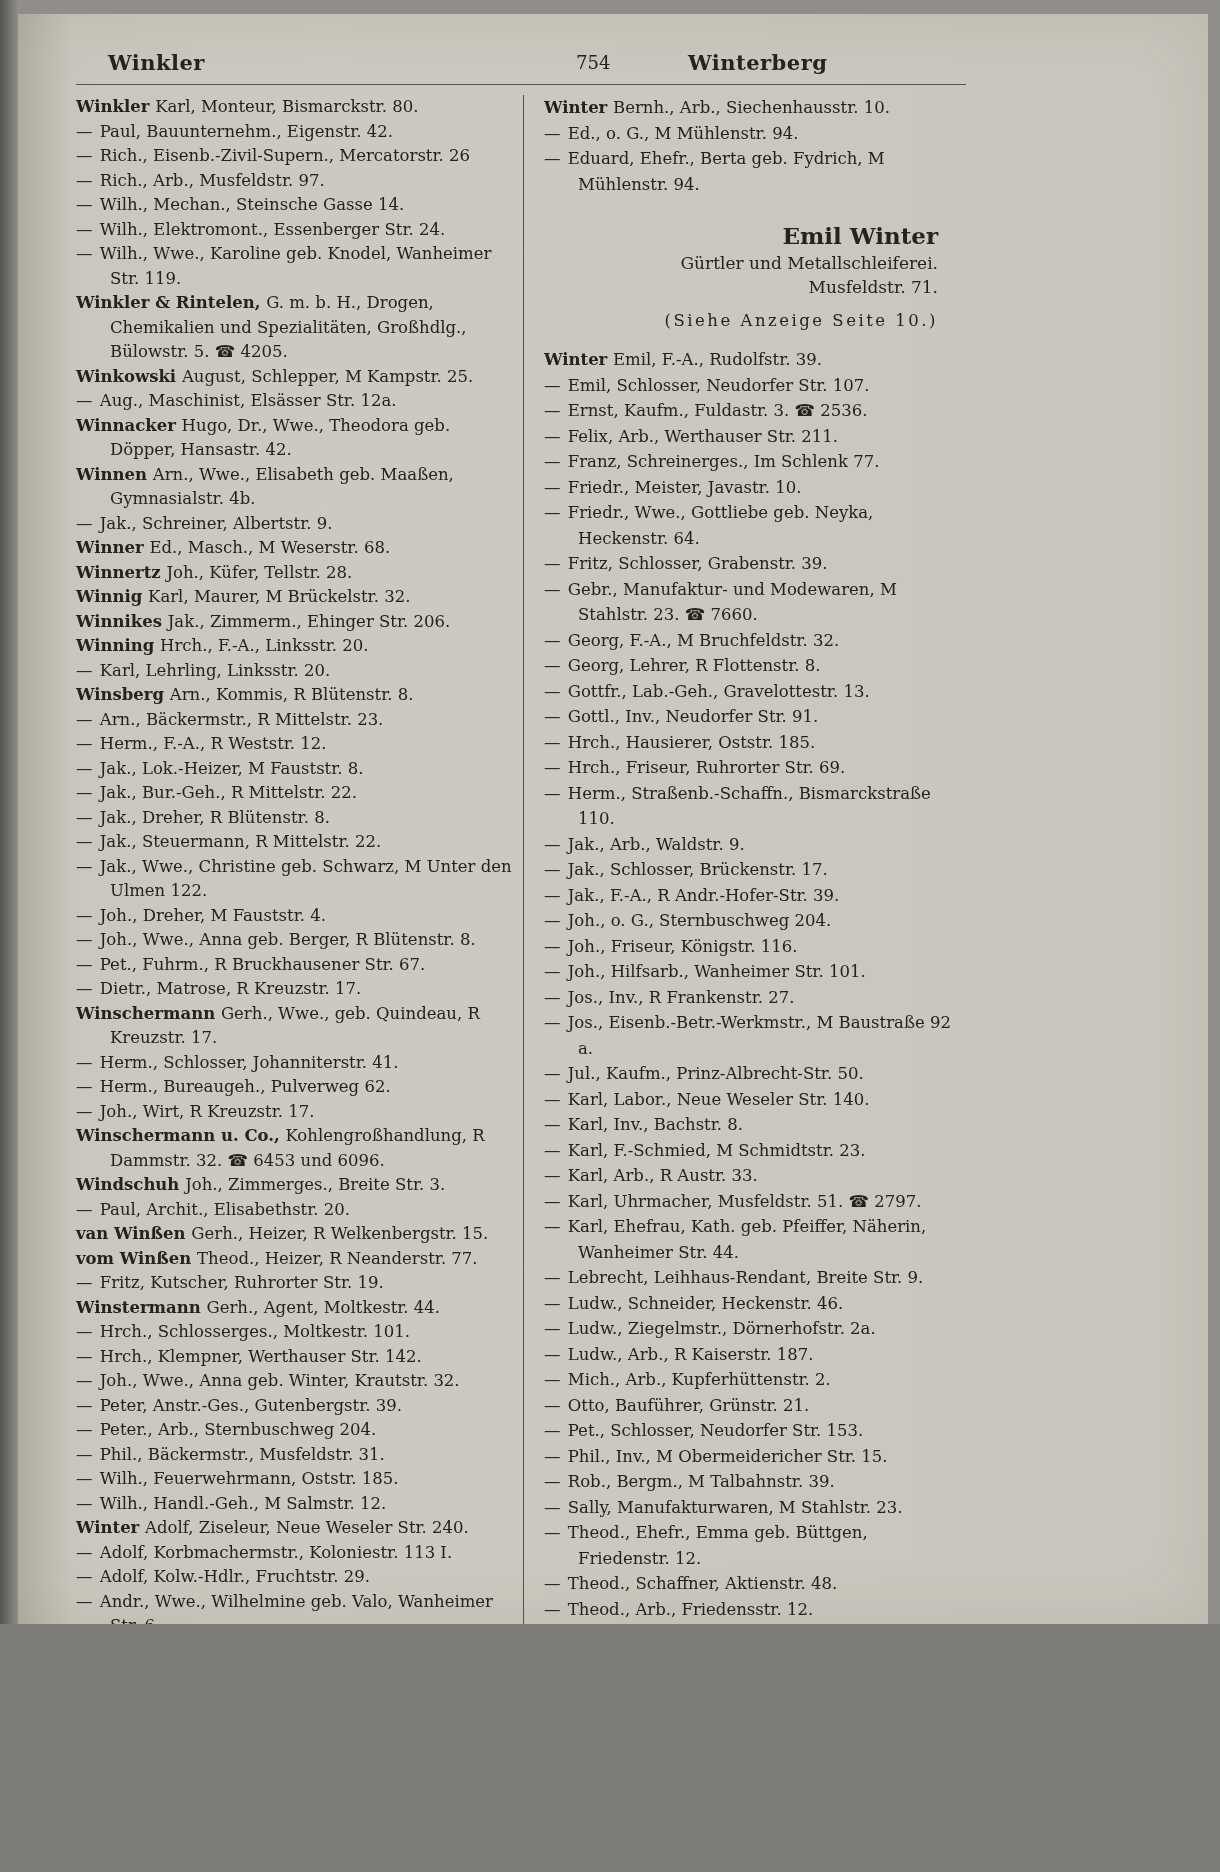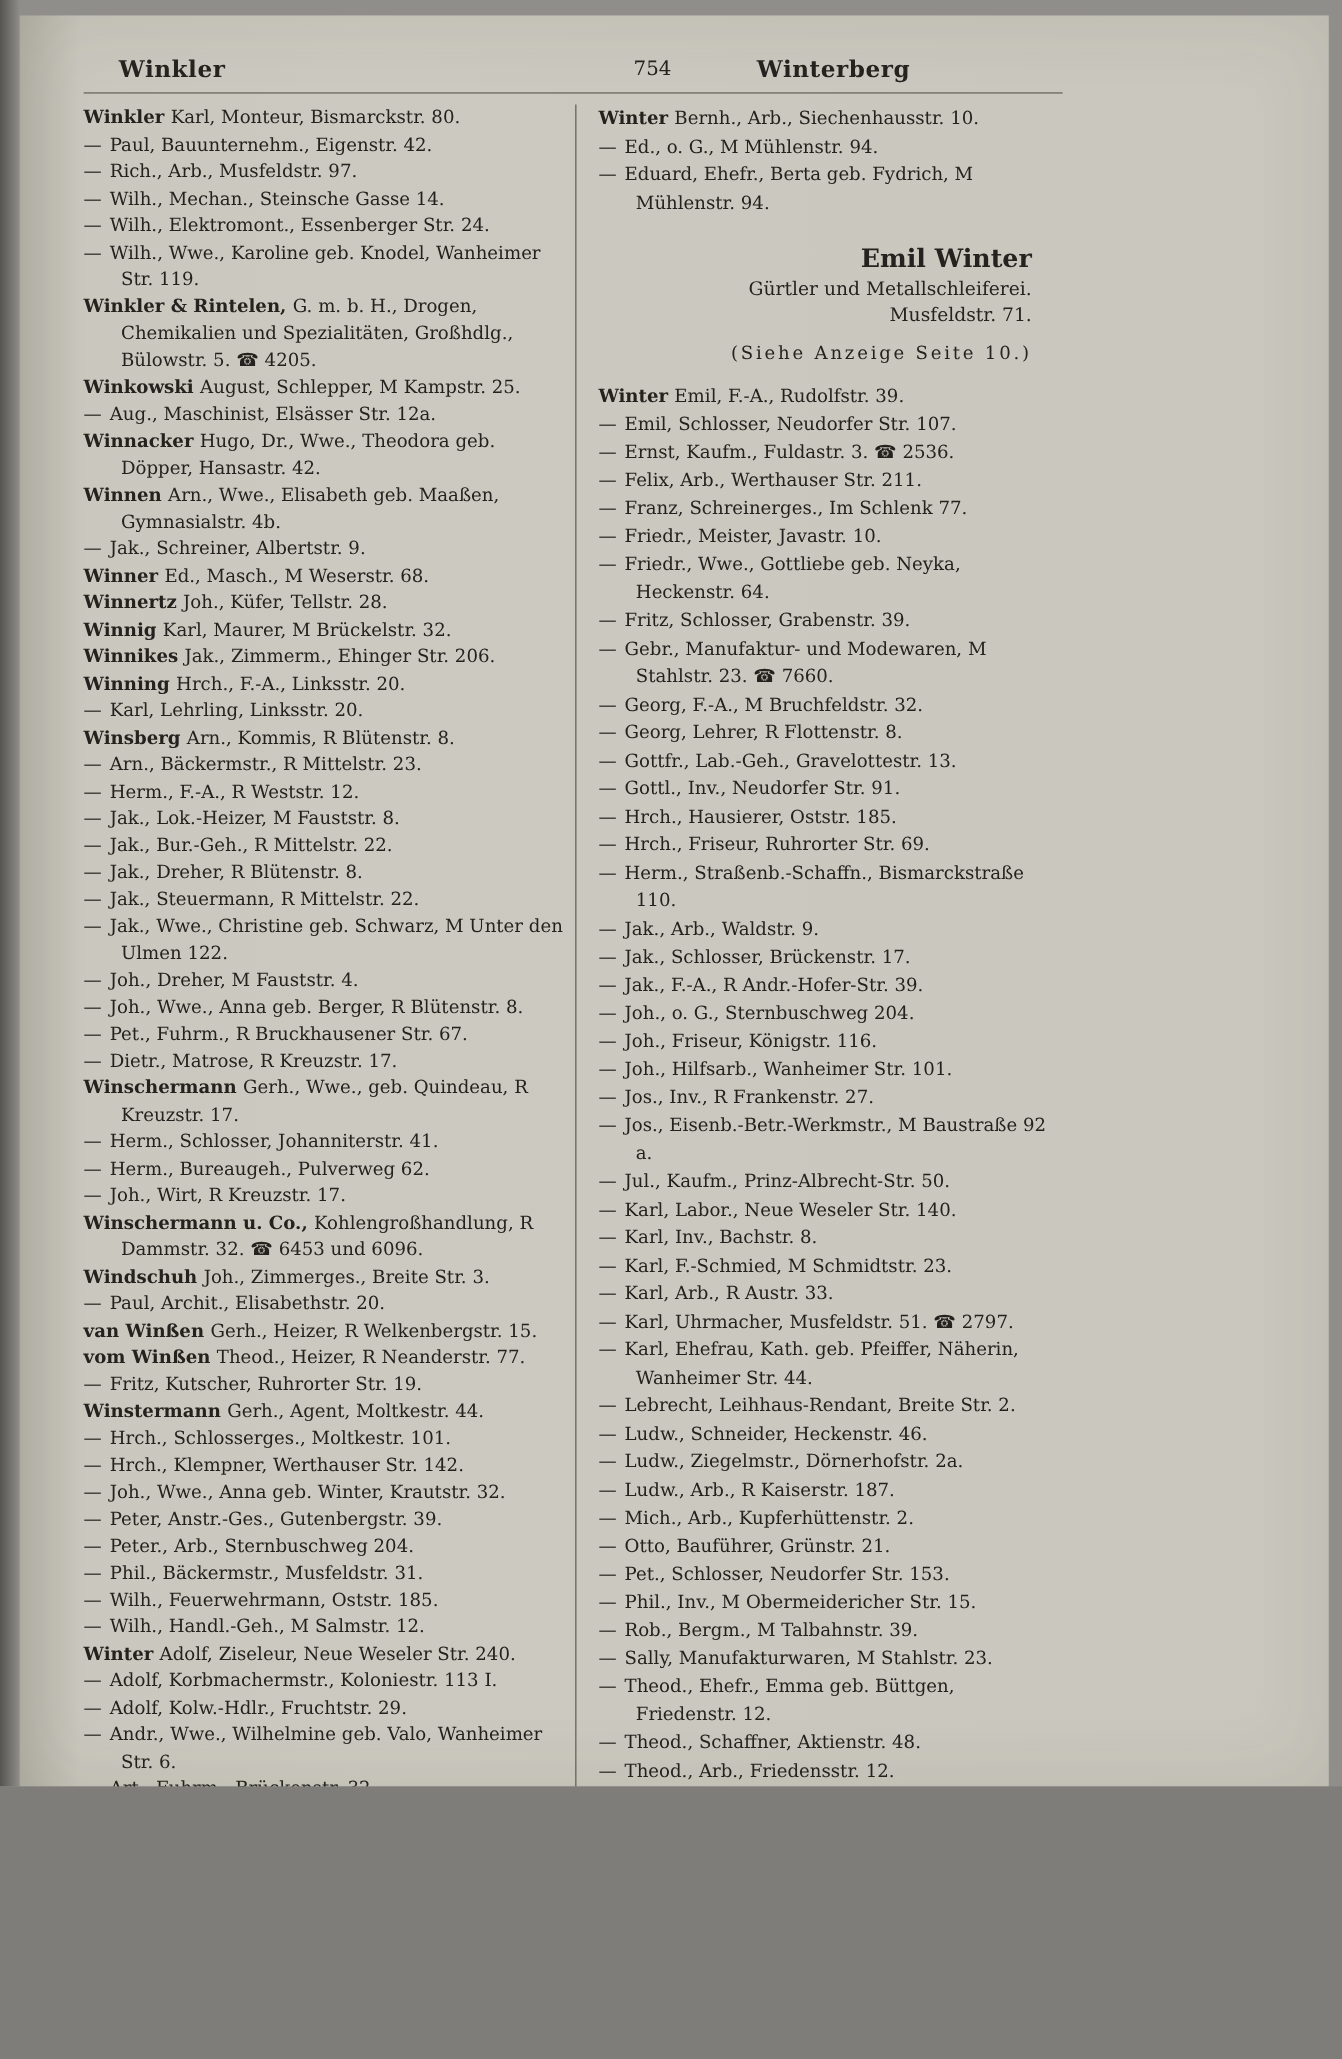"— Rich., Eisenb.-Zivil-Supern.," p.entry { html: none -> <p><span>— </span><span>Rich., Eisenb.-Zivil-Supern., Mercatorstr. 26</span></p> }
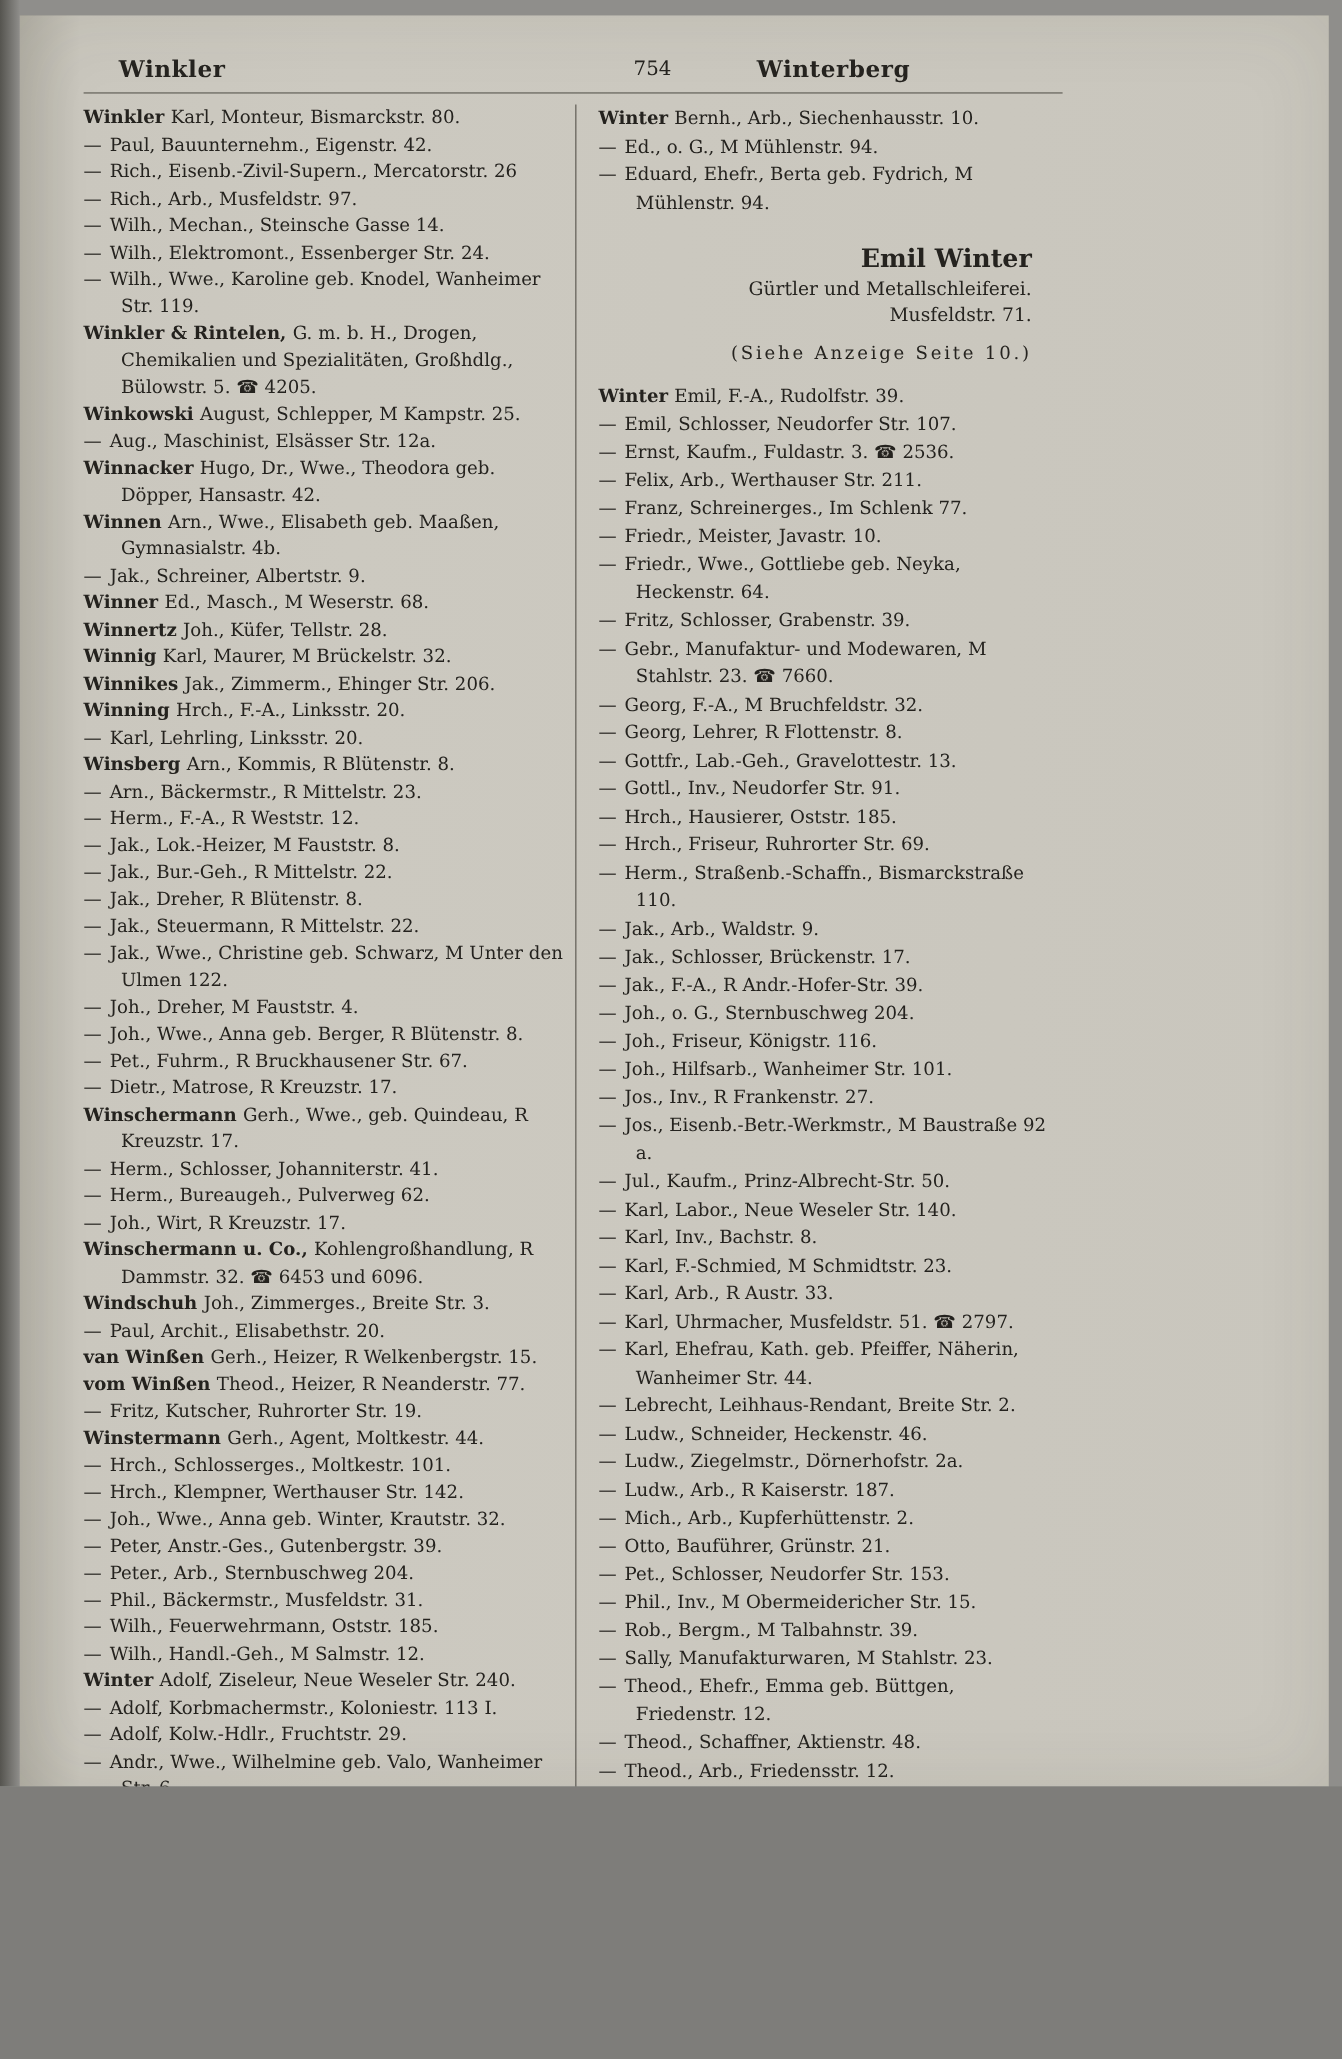"Lebrecht, Leihhaus-Rendant, Breite Str." span { text: 2 -> 9 }
